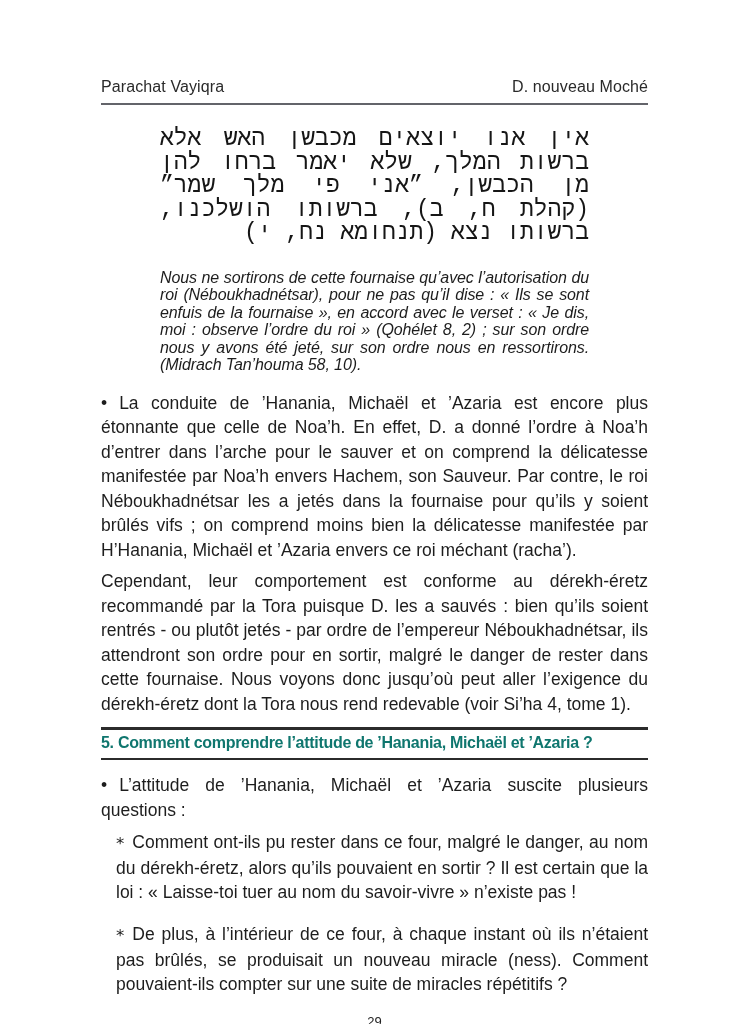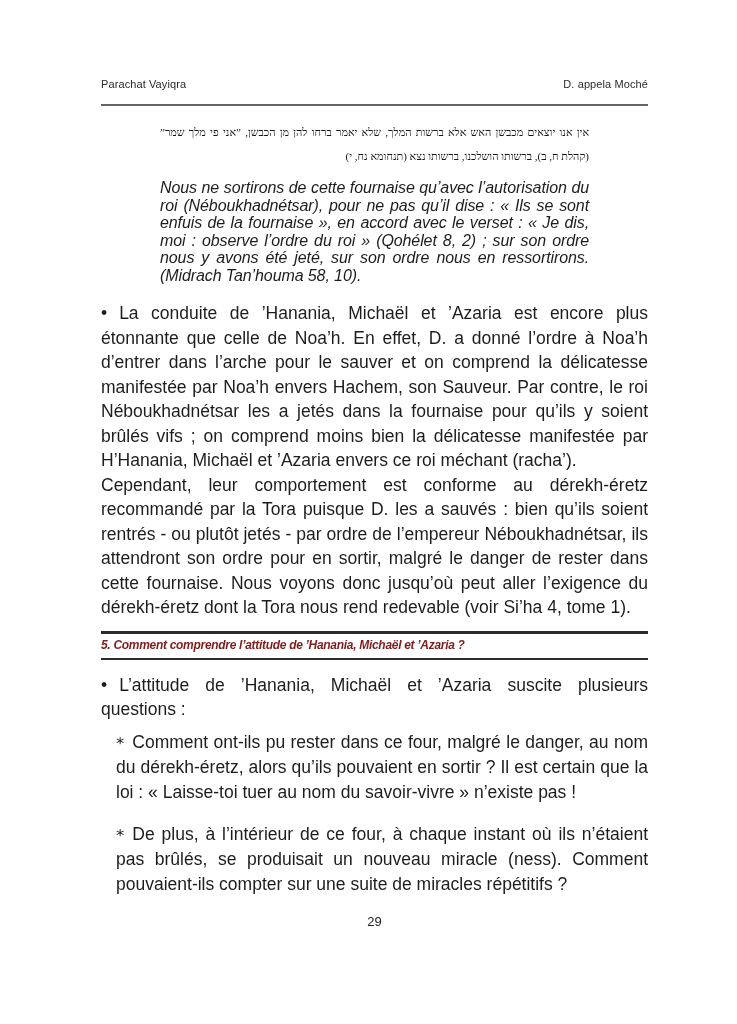"Parachat Vayiqra" .header { font-size: 11px -> 16px; padding-bottom: 14px -> 7px }
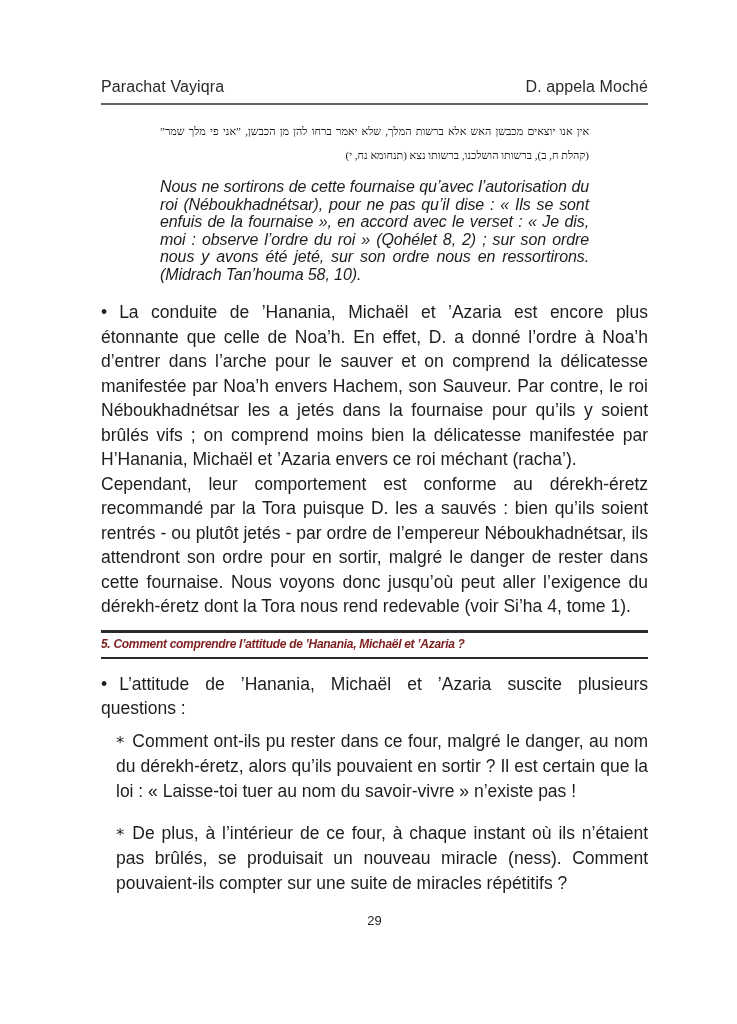"D. appela Moché" span { text: appela -> nouveau }
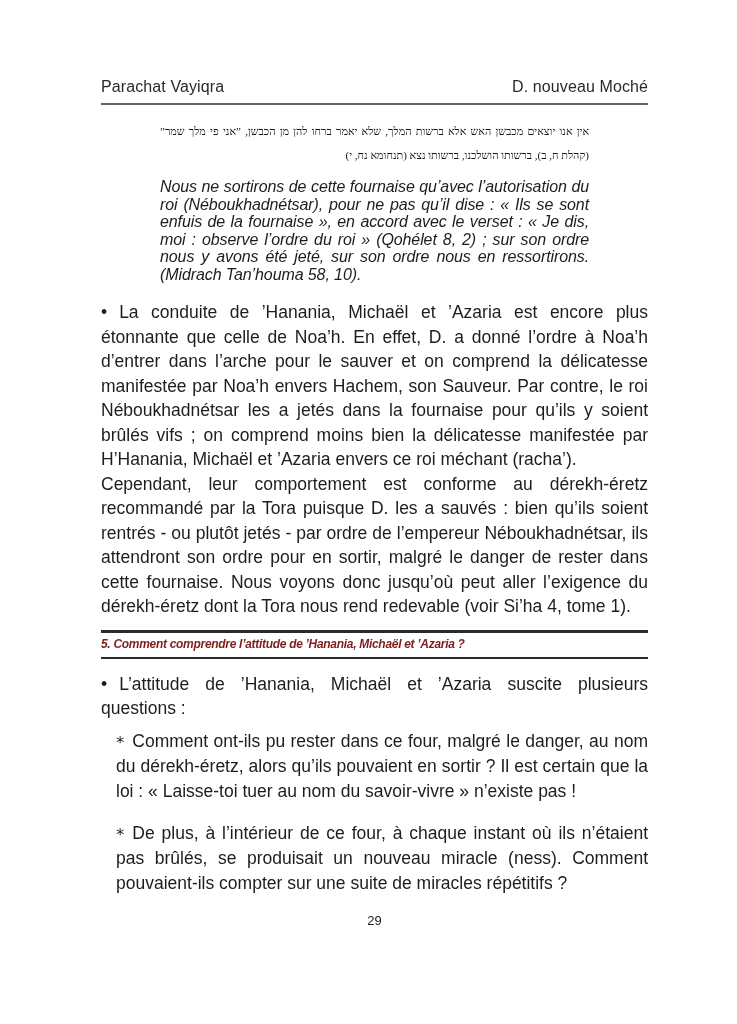"אין אנו יוצאים מכבשן האש" .hebrew { font-family: Liberation Serif, serif -> Liberation Mono, monospace; font-size: 11px -> 23px }
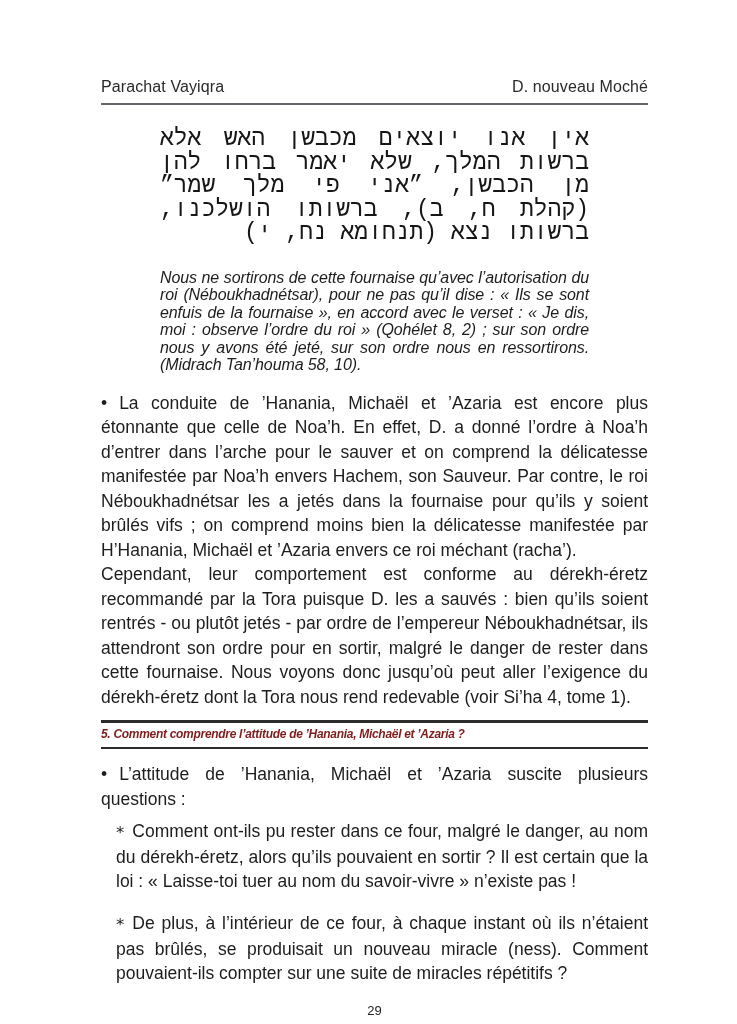"Cependant, leur comportement est" .p2 { margin-top: none -> 7px }
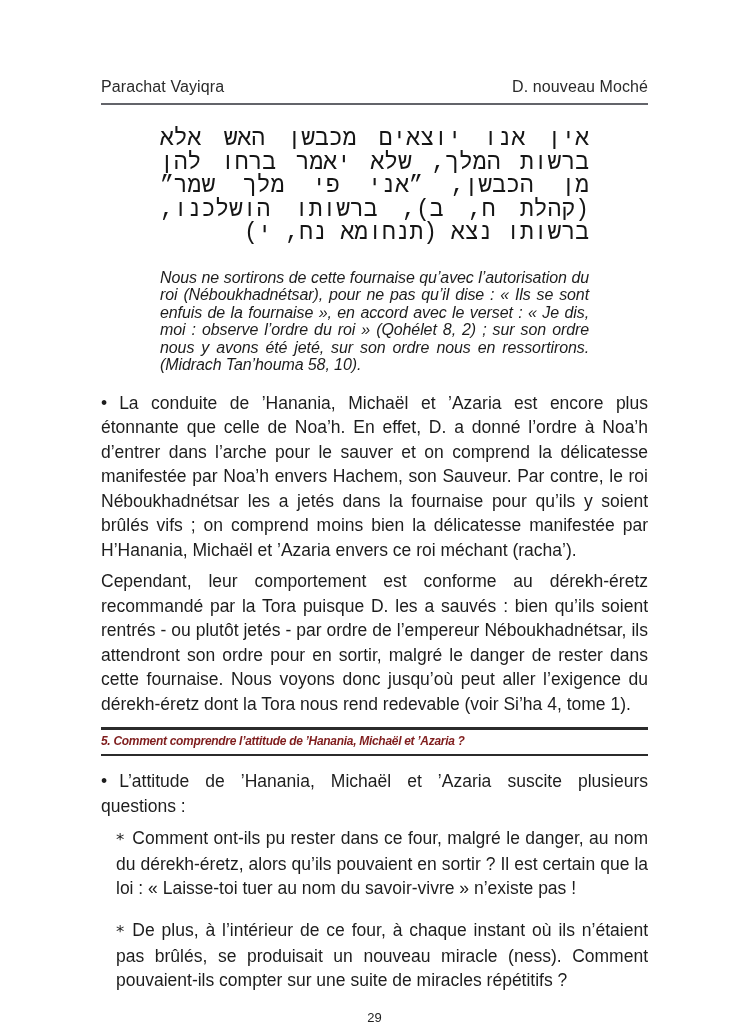"5. Comment comprendre l’attitude de" .section-heading { color: #7f1d1d -> #0f766e; font-size: 12px -> 16px; font-style: italic -> none }
